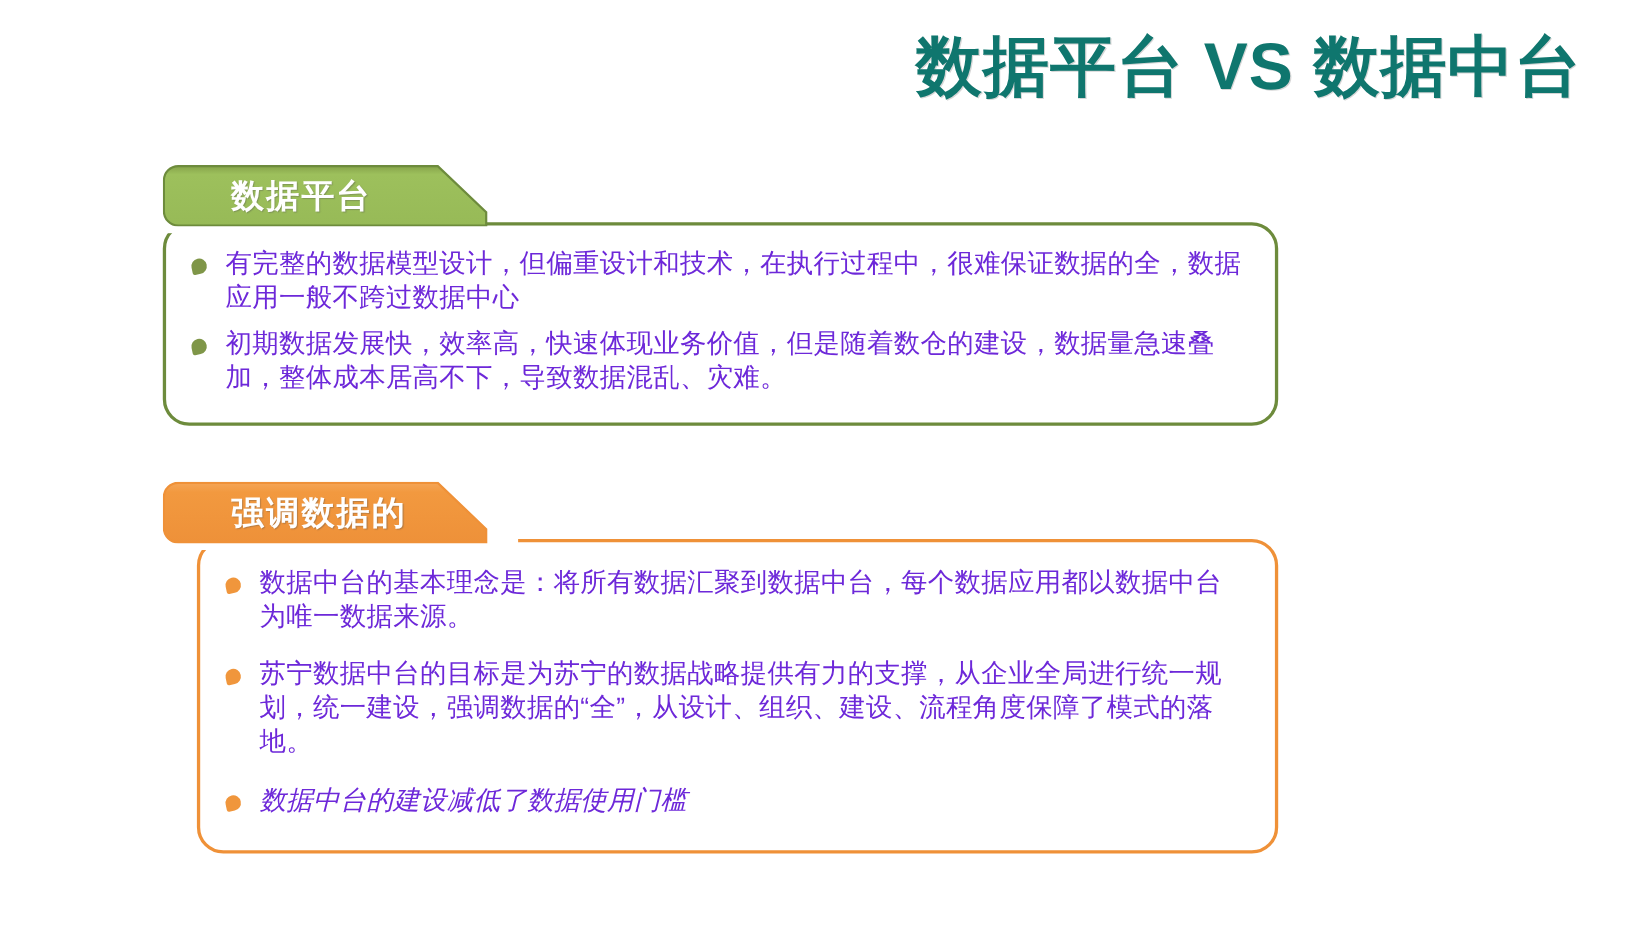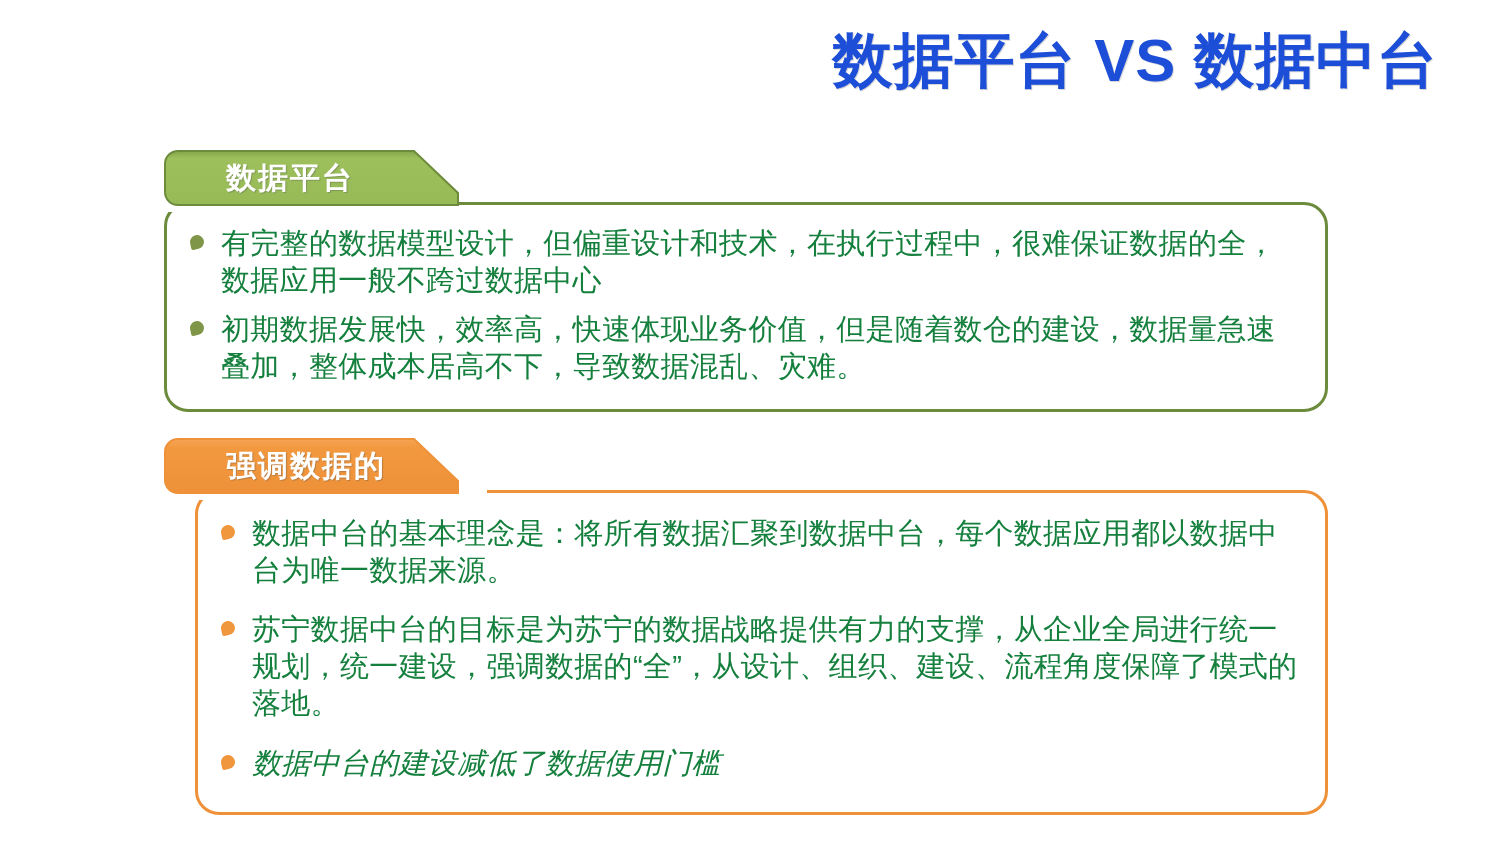"数据平台 VS 数据中台" .slide-title { color: #1d4ed8 -> #0f766e }
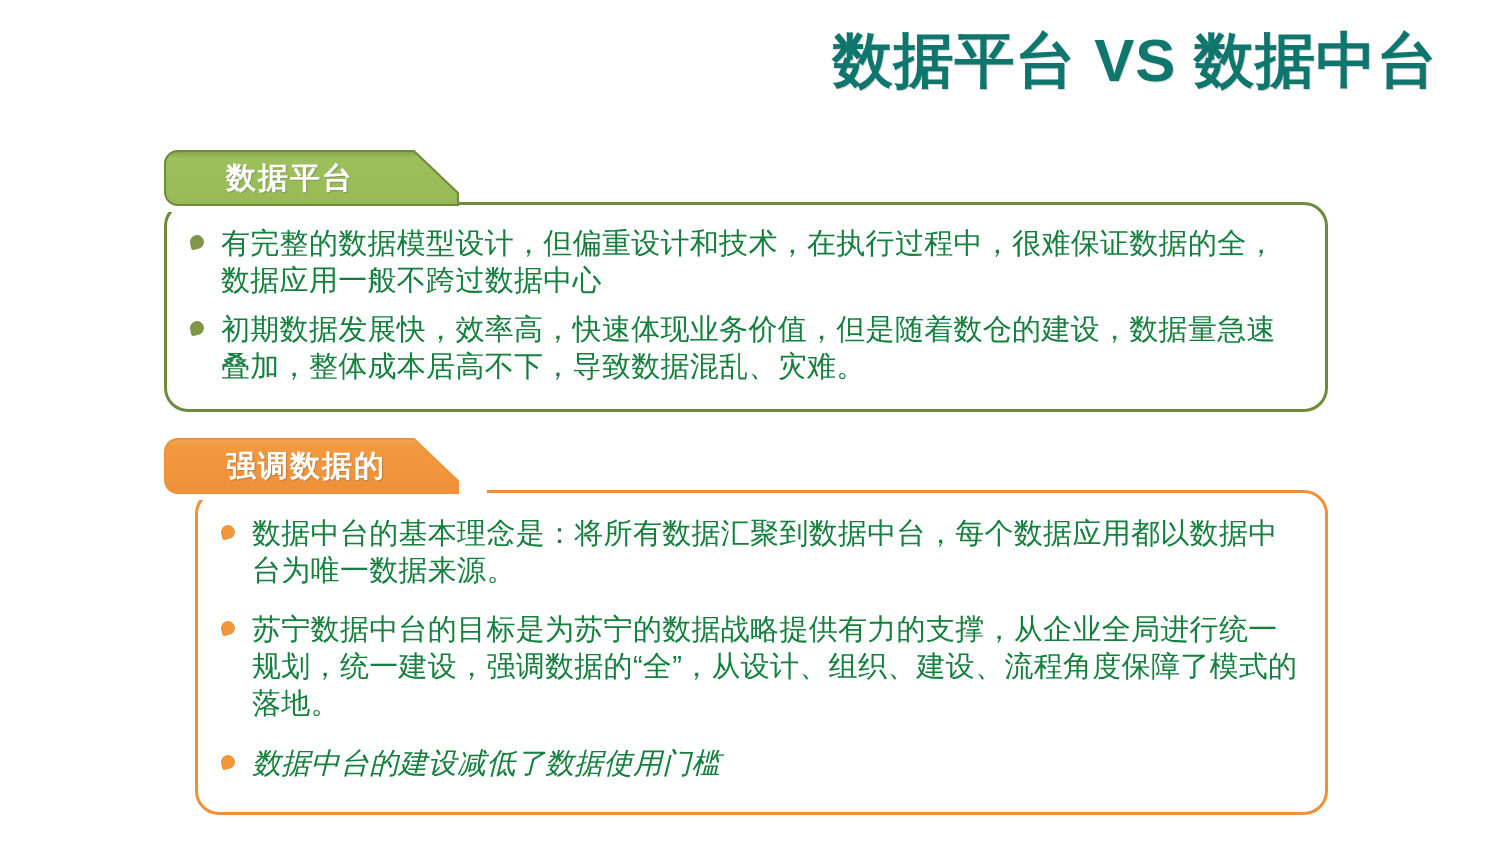"数据平台" .card-block { left: 164px -> 148px; width: 1164px -> 1014px }
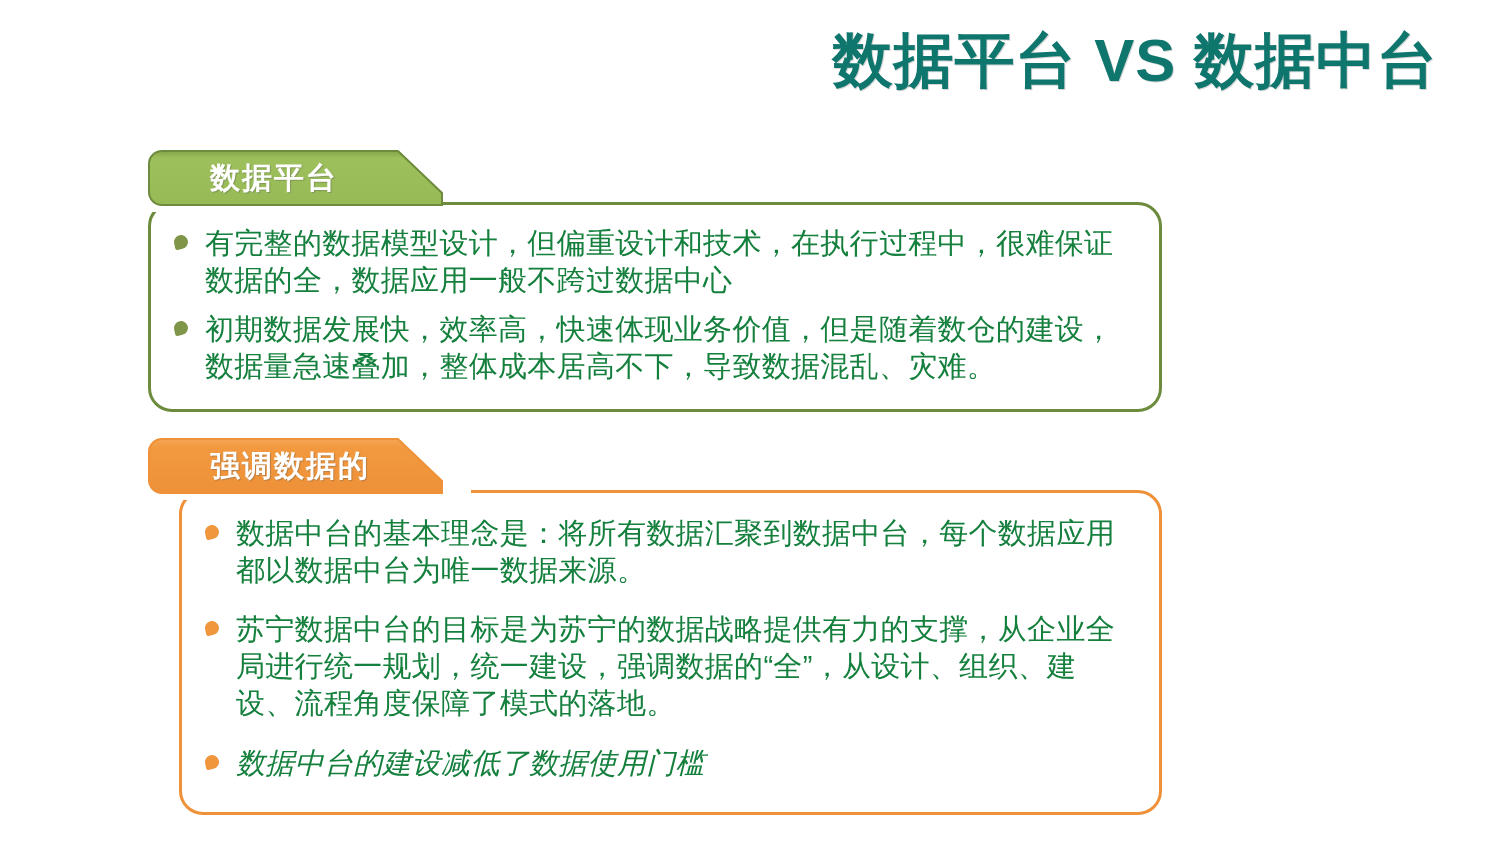"有完整的数据模型设计，但偏重设计和技术，在执行过程中，很难保证数据的全，数据应用" ul.bullets li { color: #15803d -> #6d28d9; font-size: 29px -> 24px }
